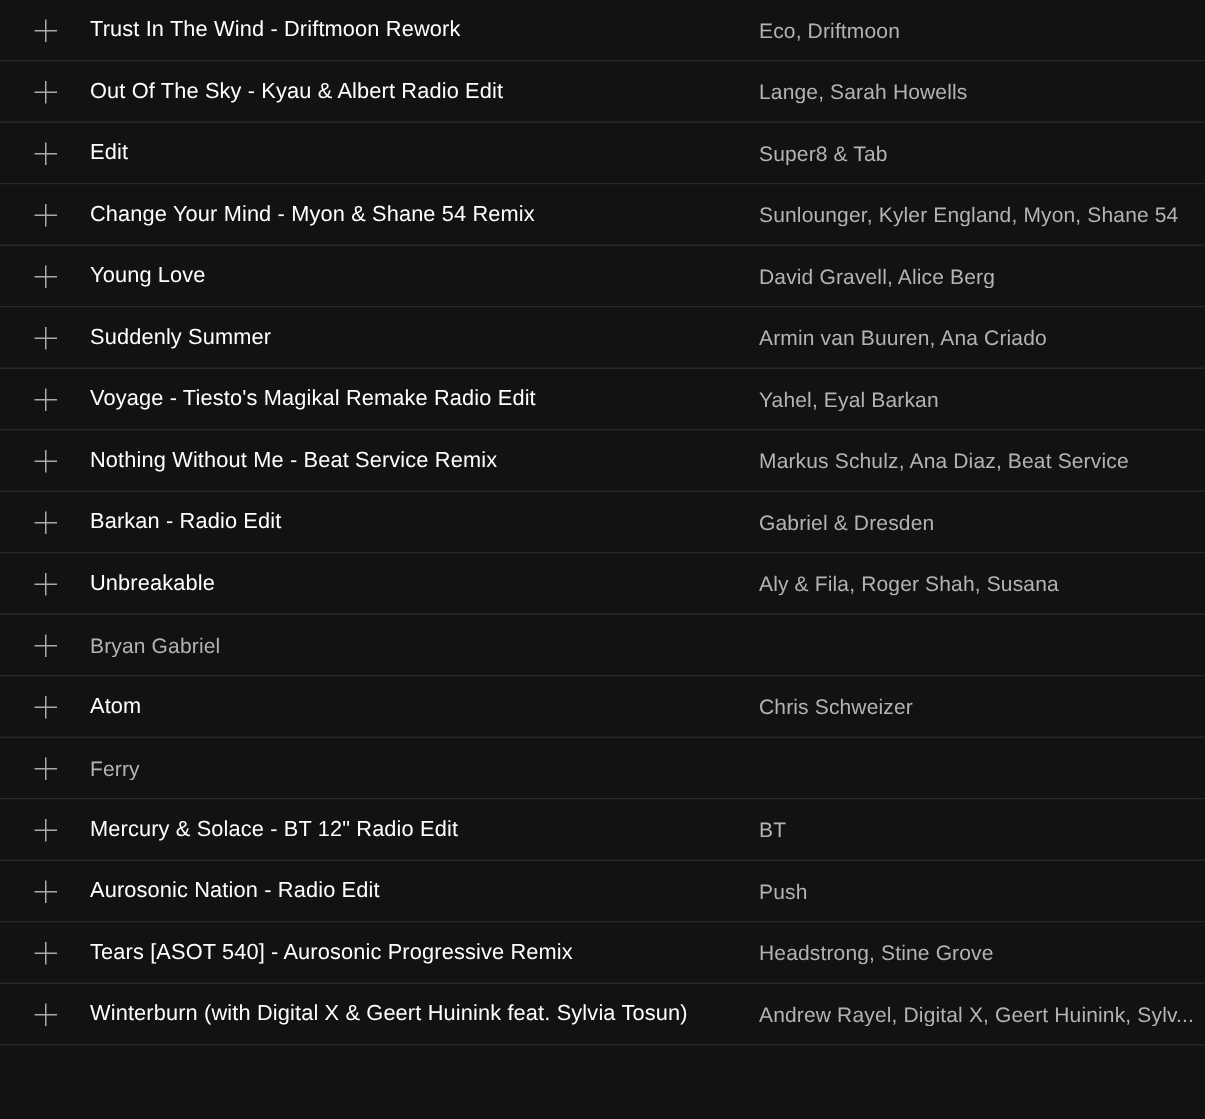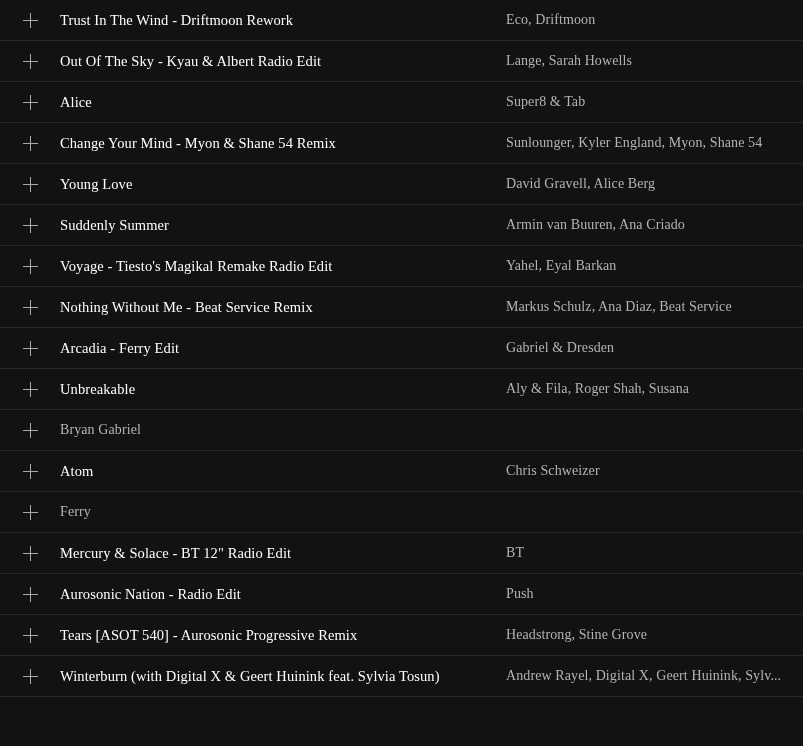"Trust In The Wind -" #tracklist { font-family: Liberation Serif, serif -> none }
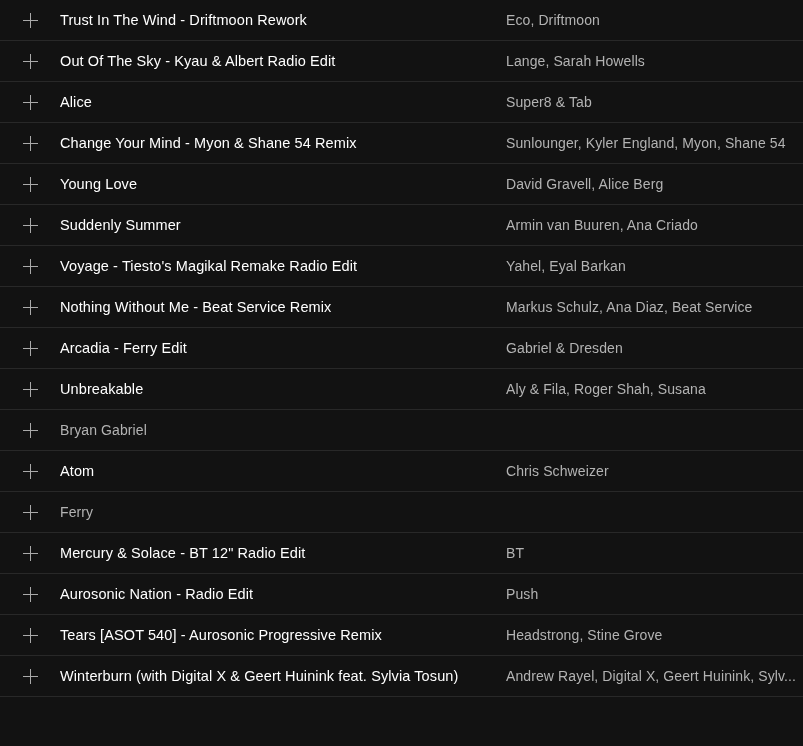"Alice" div.title-cell { text: Alice -> Edit }
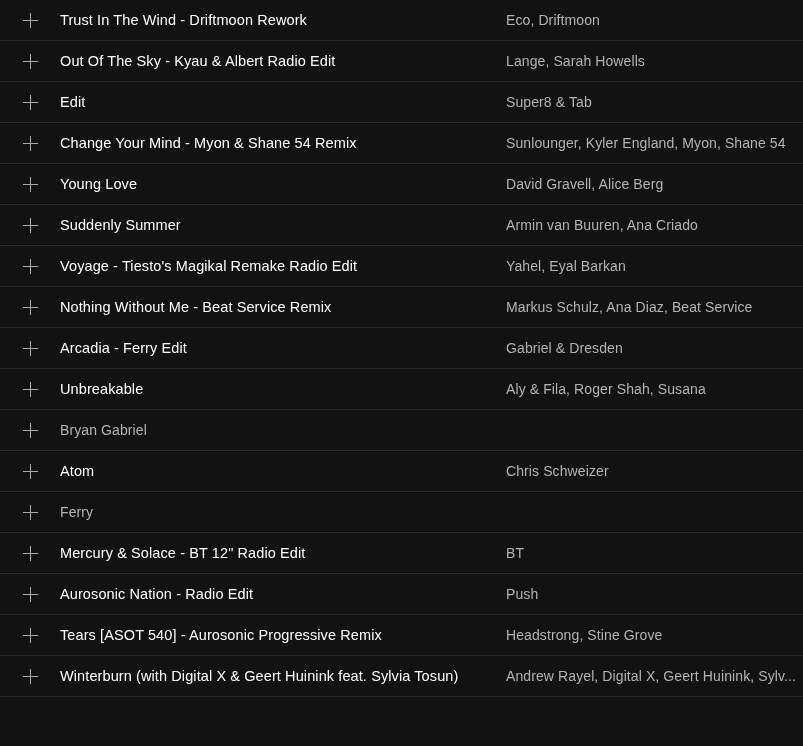"Arcadia - Ferry Edit" div.title-cell { text: Arcadia - Ferry -> Barkan - Radio }
